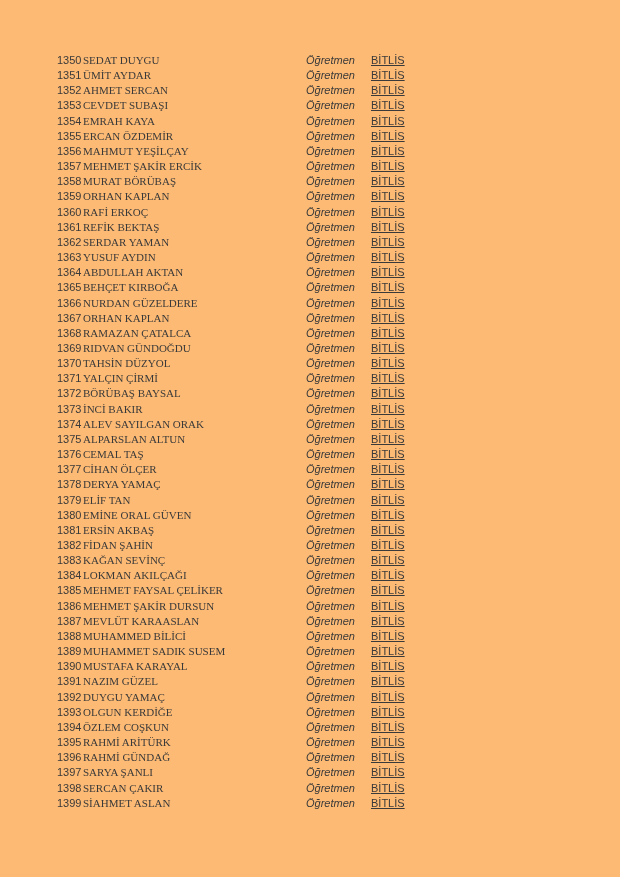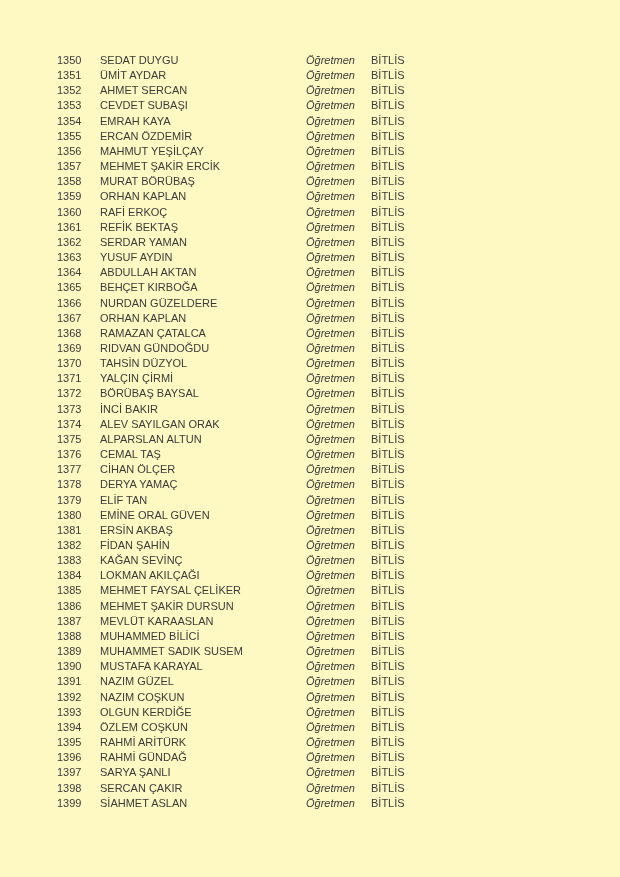"1350" .page { background: #fef9c3 -> #fdba74 }
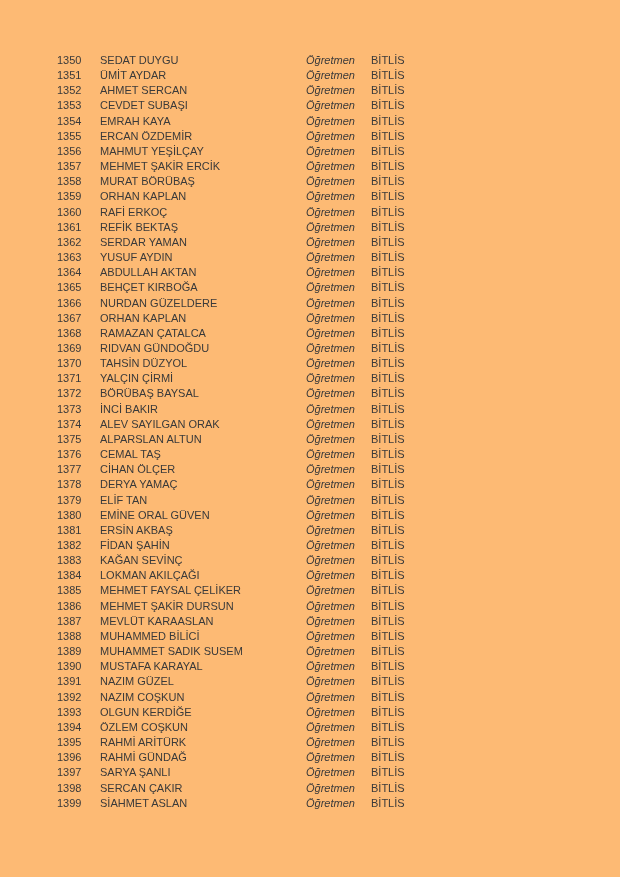"SEDAT DUYGU" .cell.name { font-family: none -> Liberation Serif, serif; left: 100px -> 83px }
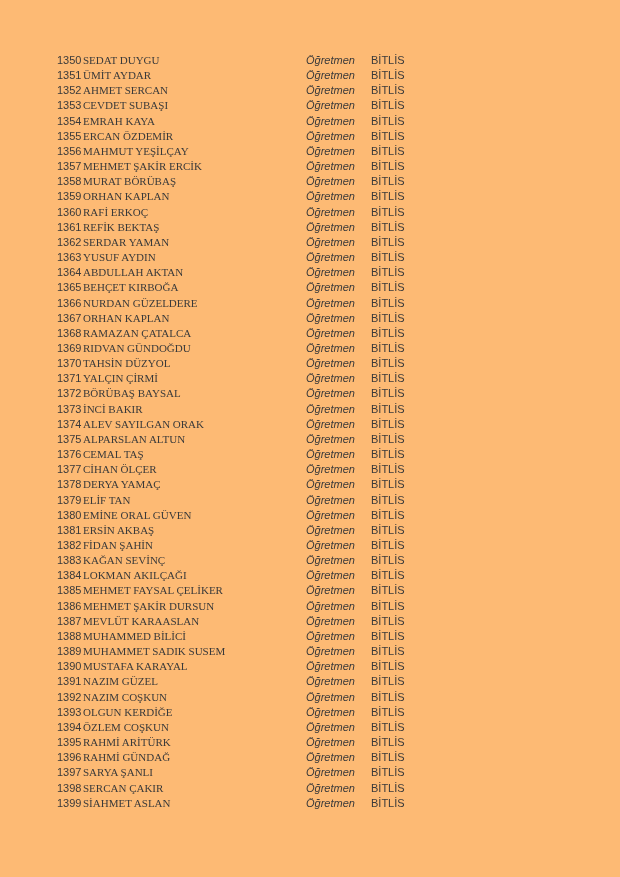"BİTLİS" .cell.province { text-decoration: none -> underline }
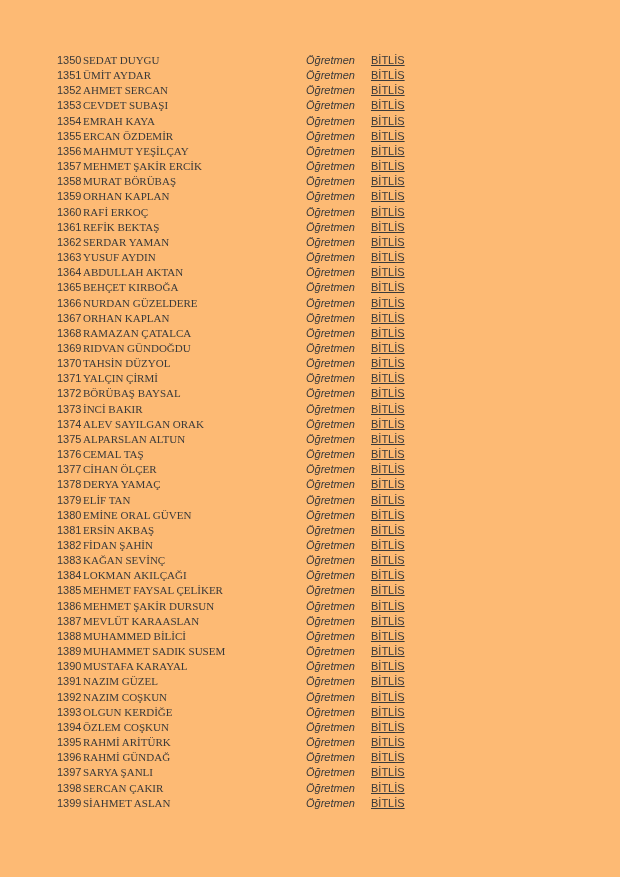"NAZIM COŞKUN" span.cell { text: NAZIM COŞKUN -> DUYGU YAMAÇ }
